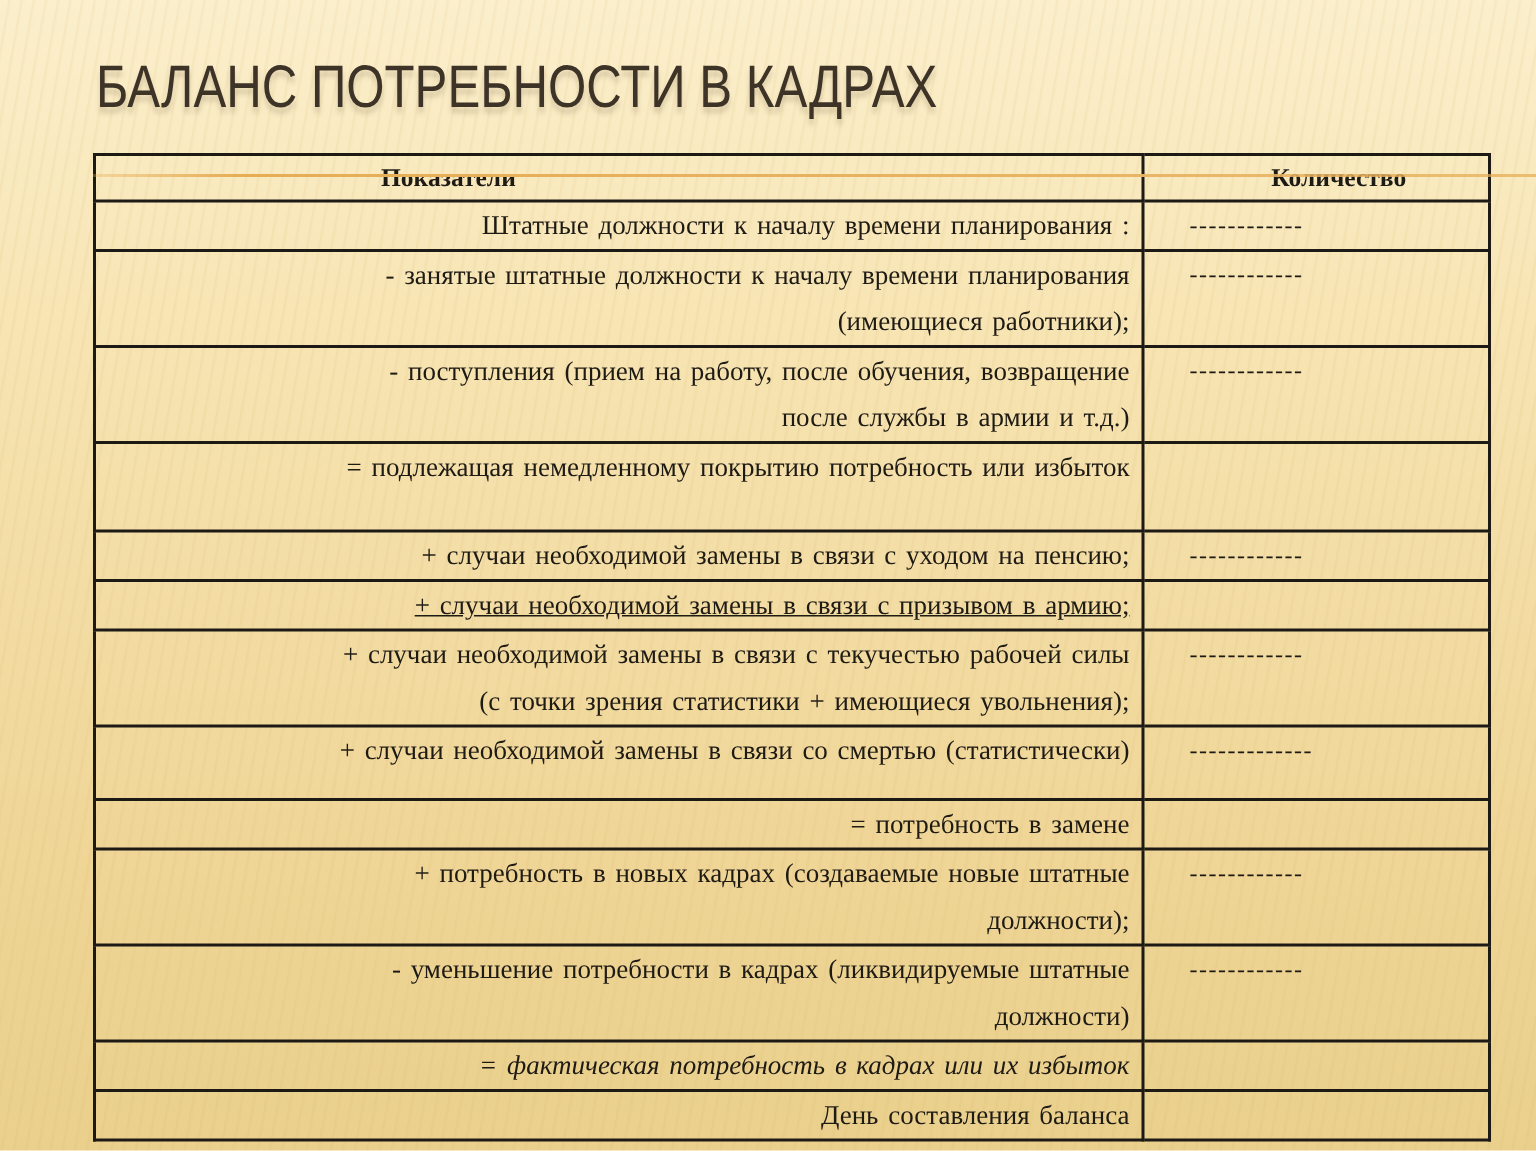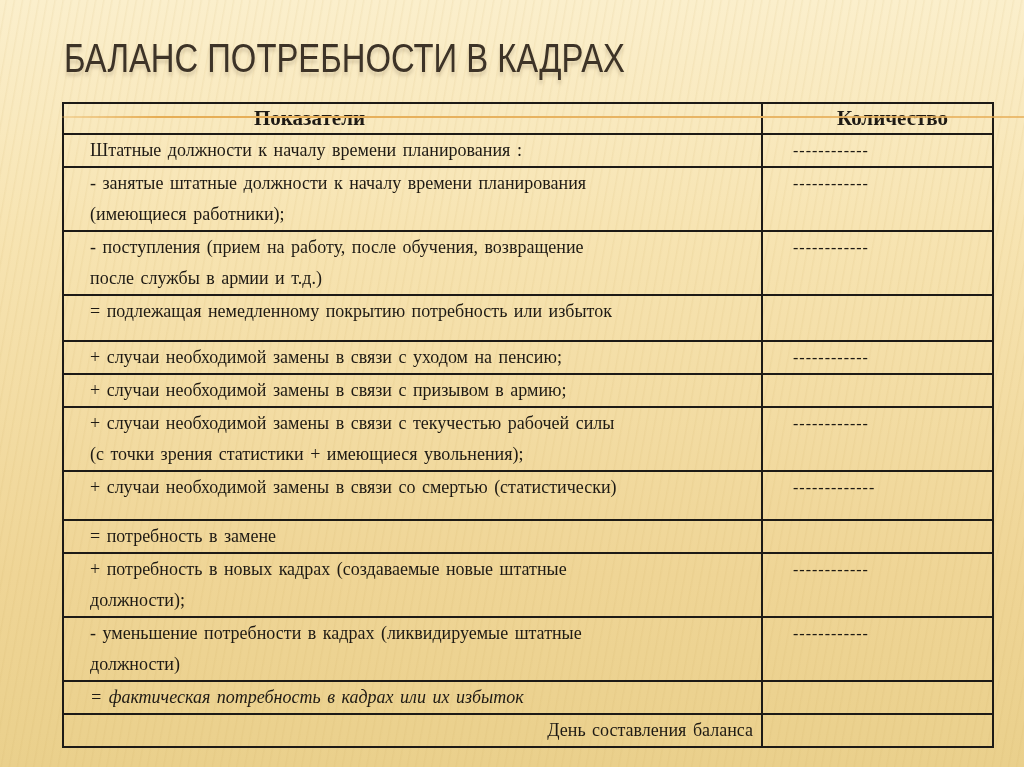"Показатели" table.bal th { font-size: 21px -> 17px }
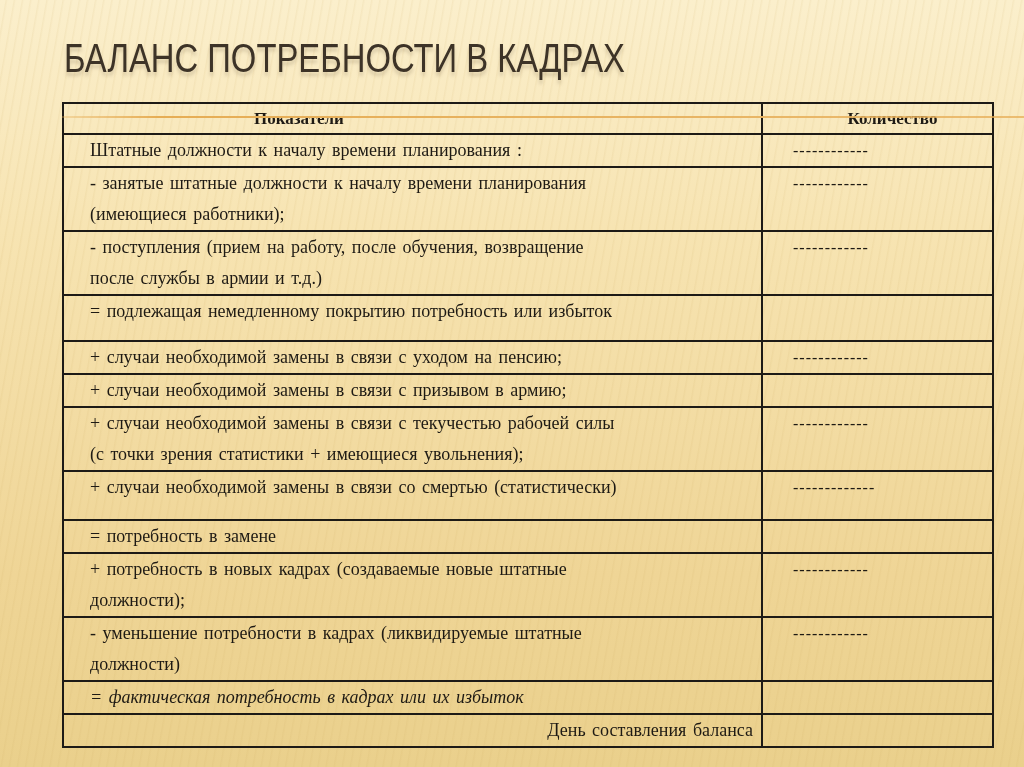"Штатные должности к началу времени" .ind { text-align: none -> right }
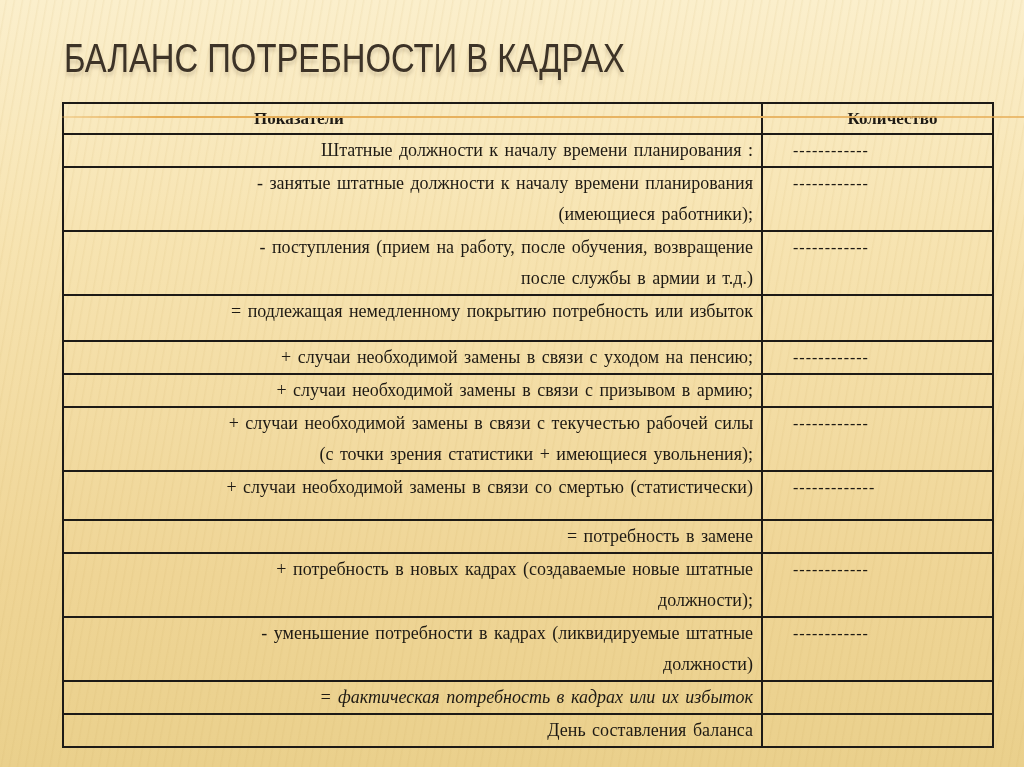"= подлежащая немедленному покрытию" tr { height: 46px -> 59px }
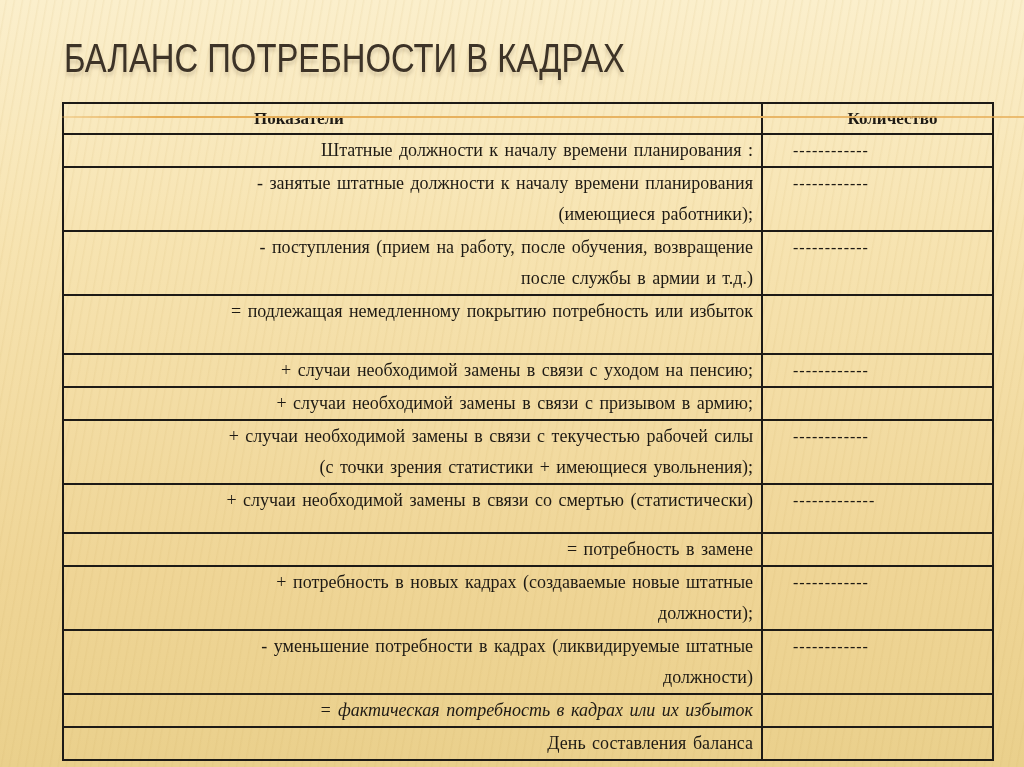"+ случаи необходимой замены в связи с призывом" tr { text-decoration: none -> underline }
